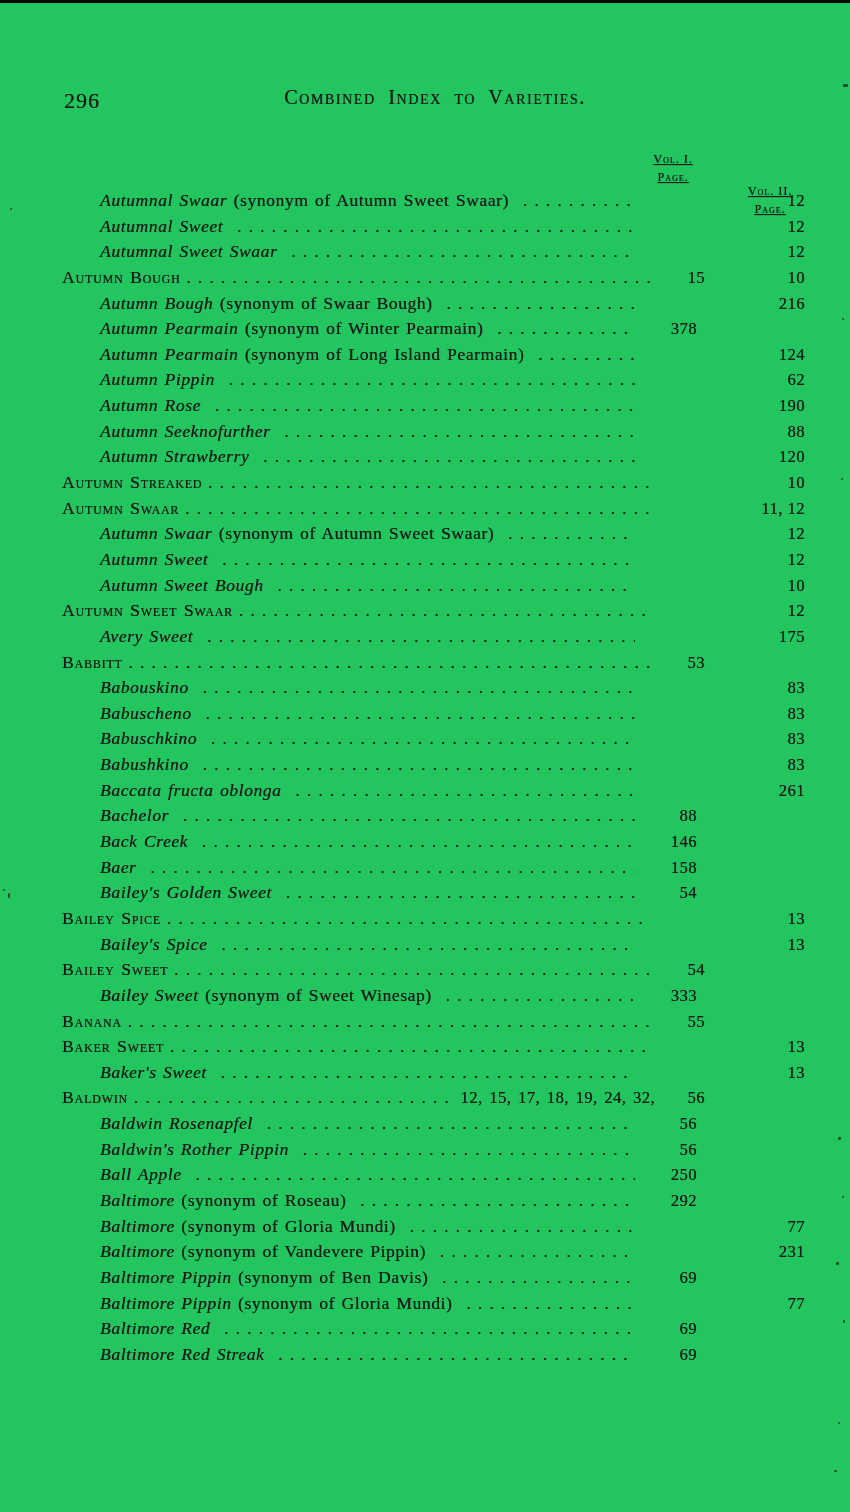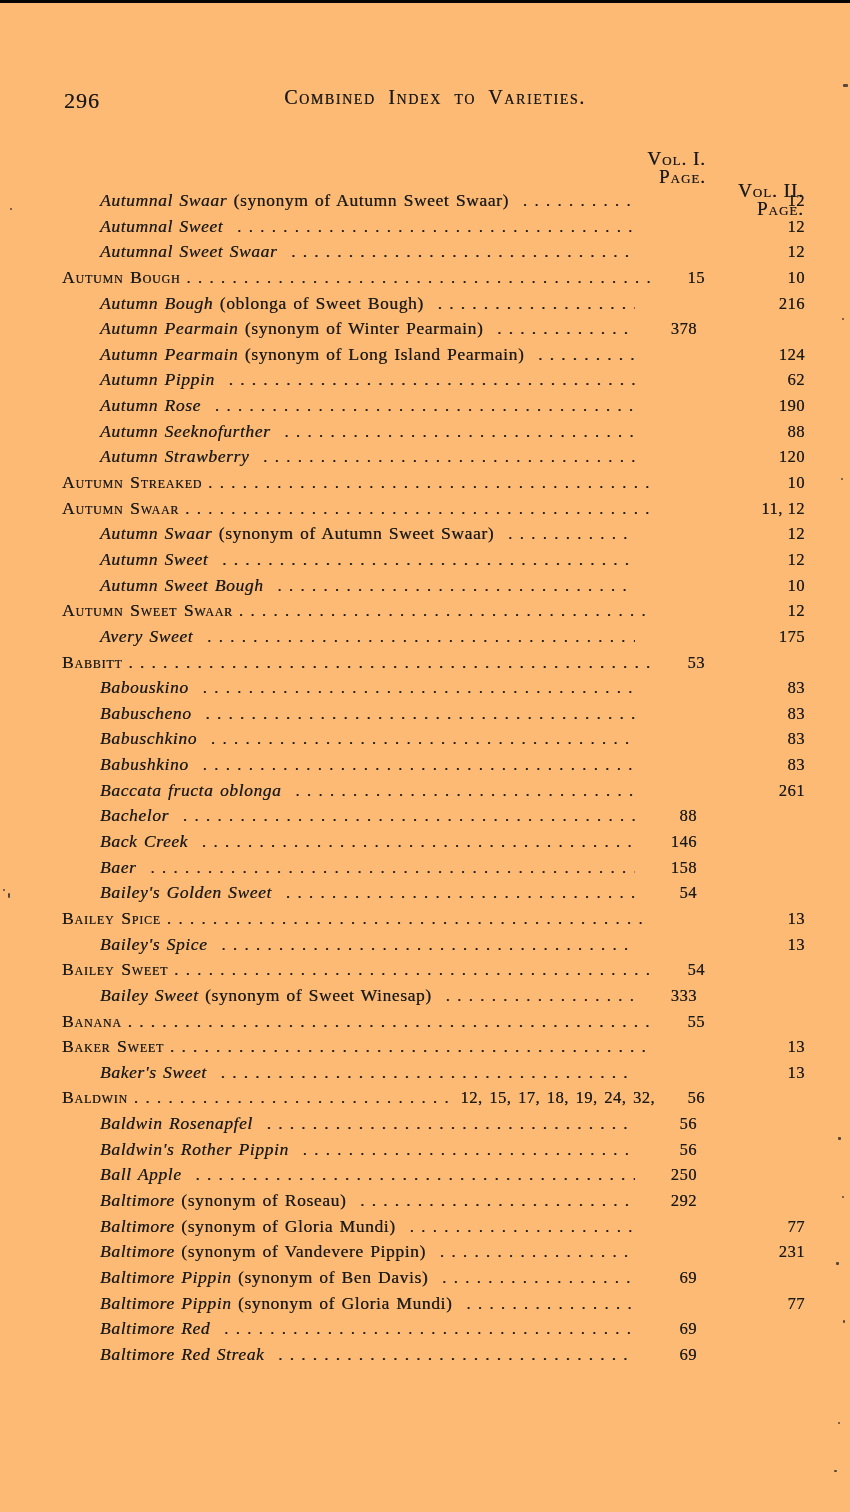"296" .page { background: #fdba74 -> #22c55e }
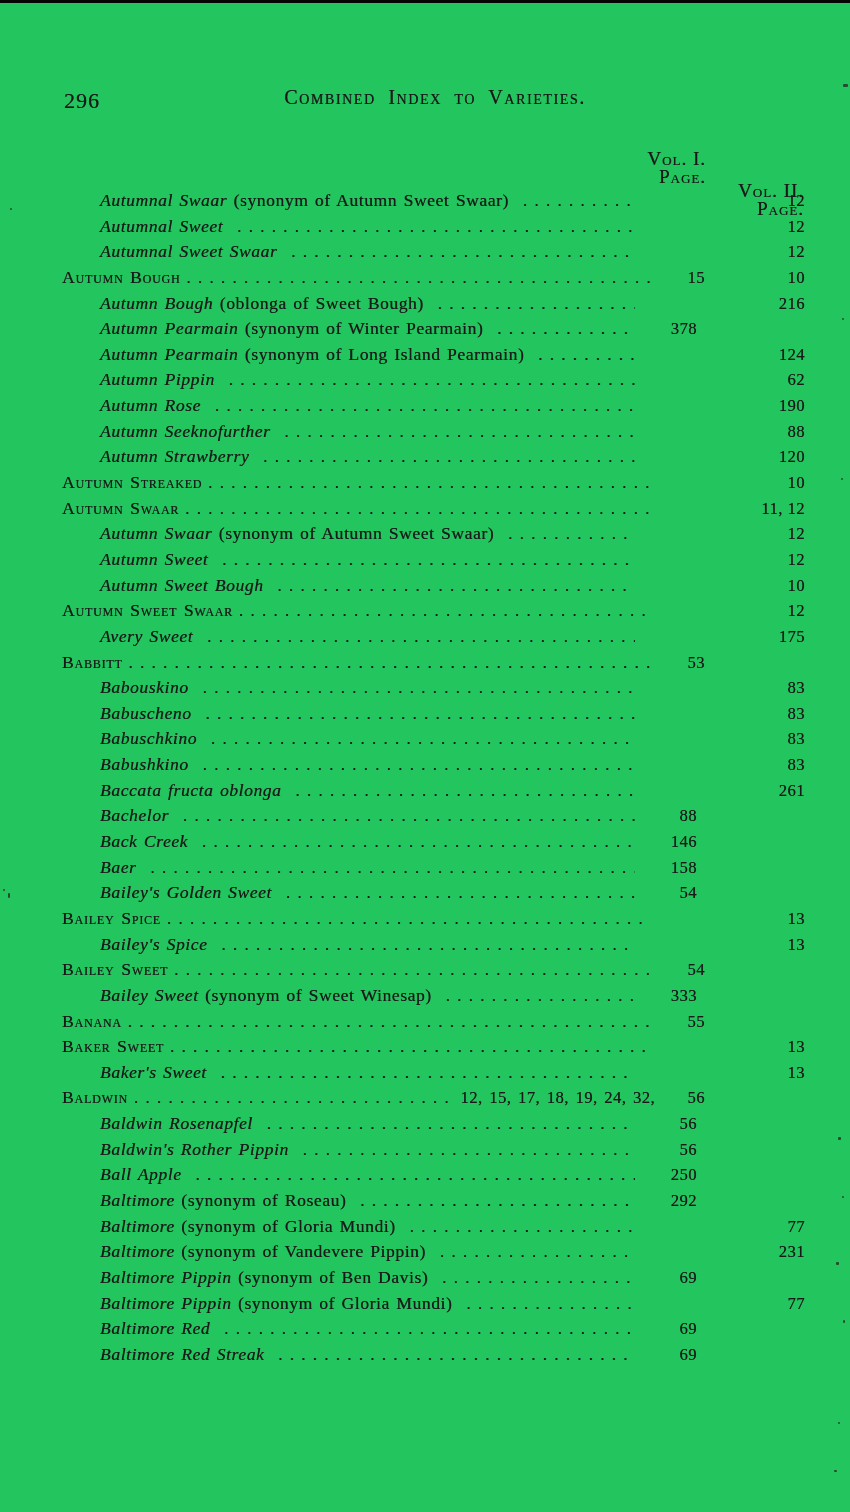"Vol. I." .colhead { font-size: 19px -> 12px; text-align: right -> center; text-decoration: none -> underline }
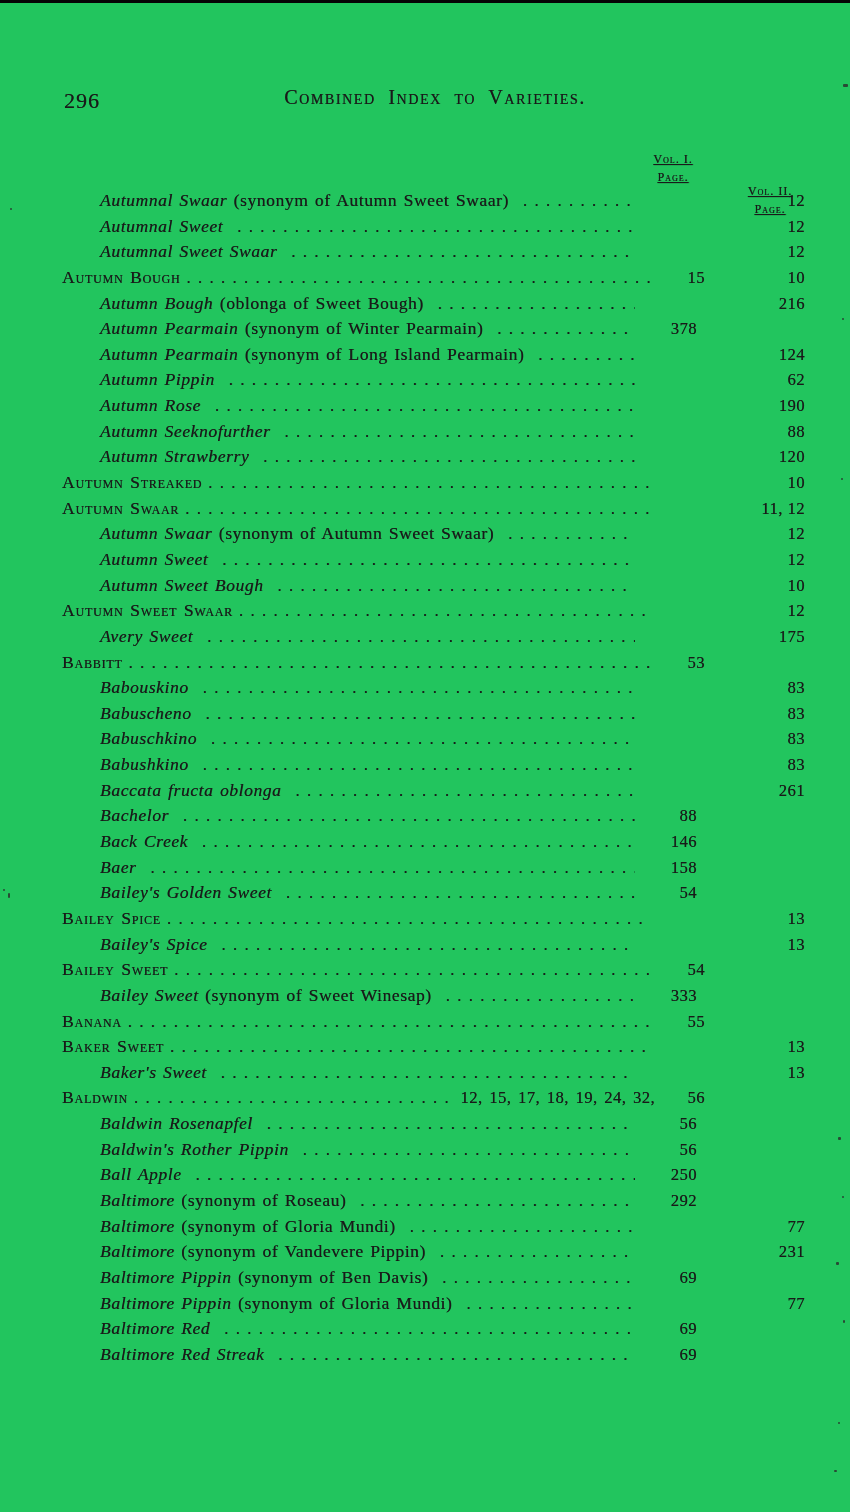"(oblonga of Sweet Bough)" span.sfx { text: oblonga of Sweet -> synonym of Swaar }
